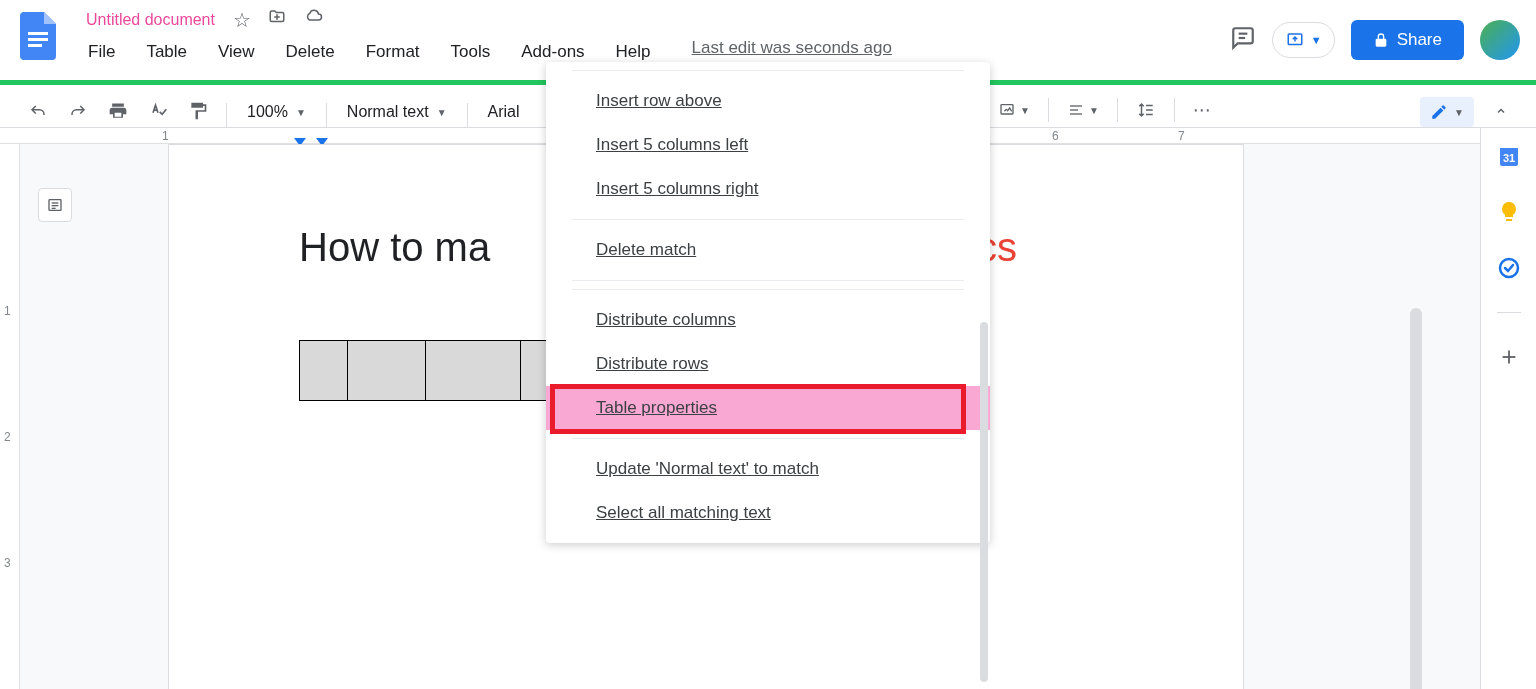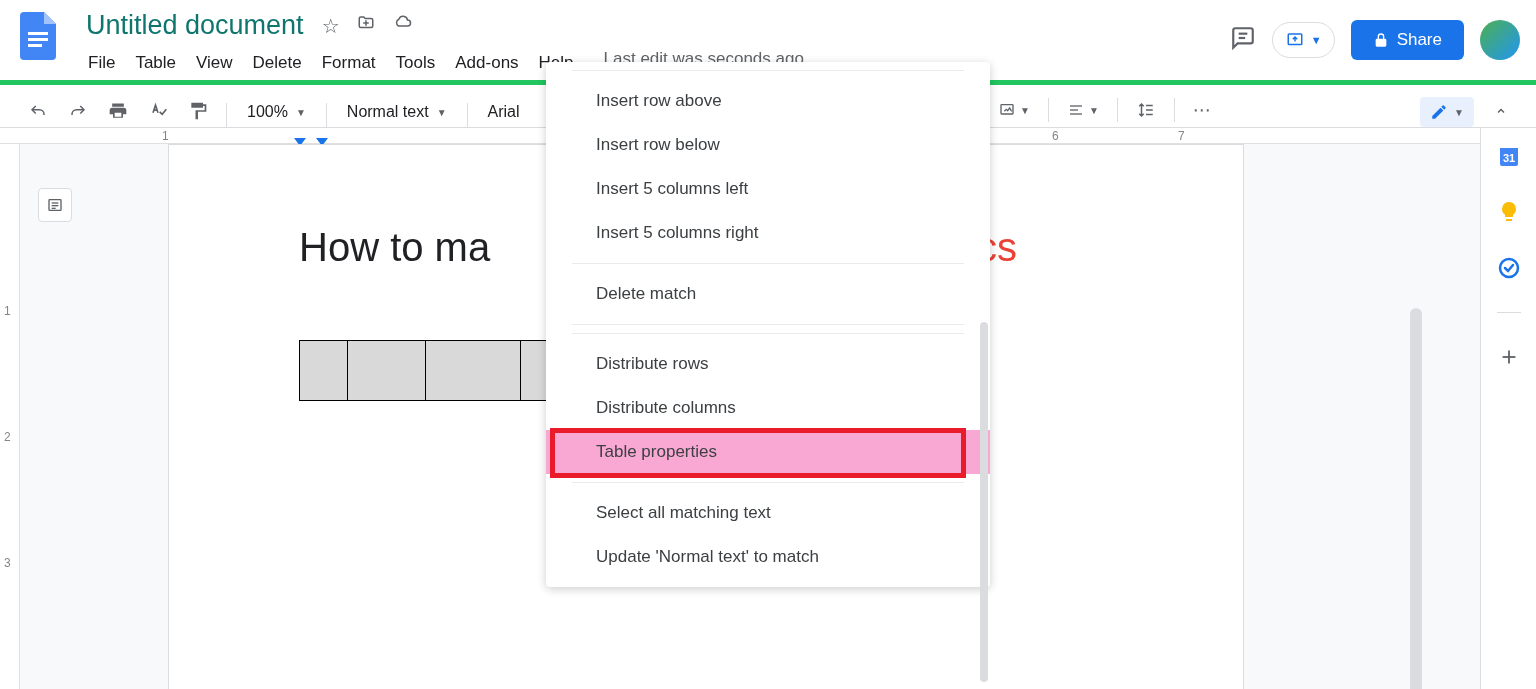"Untitled document" .doc-title { color: #0f766e -> #ec4899; font-size: 27px -> 16px }
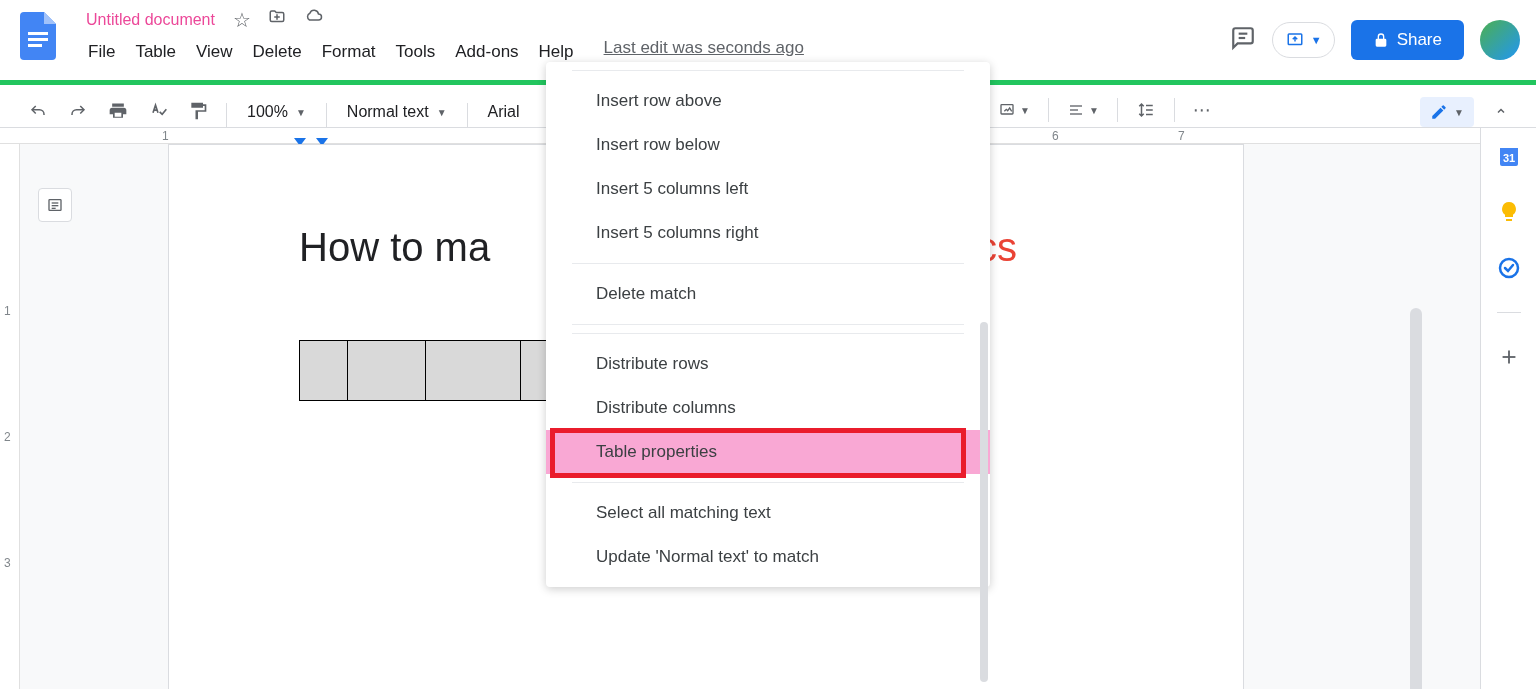"File" .menubar { gap: 4px -> 15px }
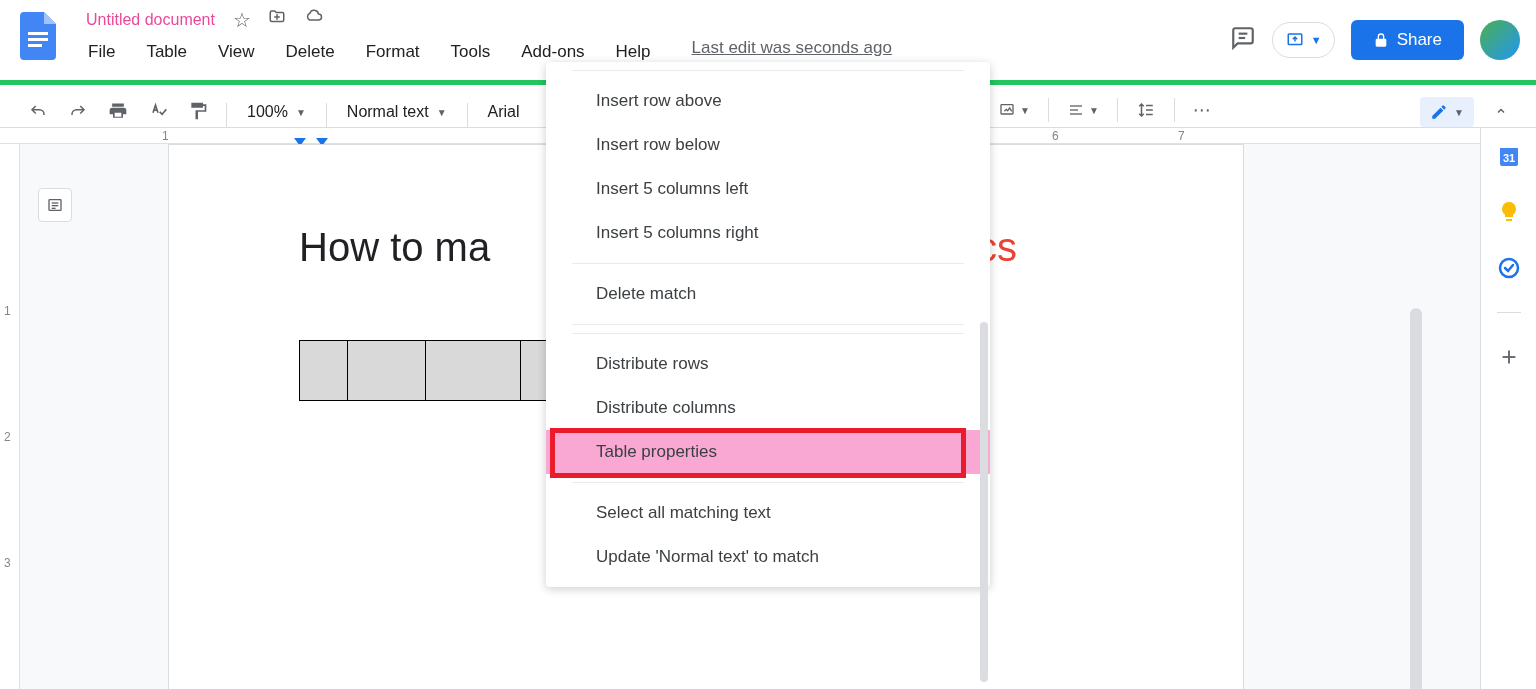"Insert row above" .ctx-item { text-decoration: none -> underline }
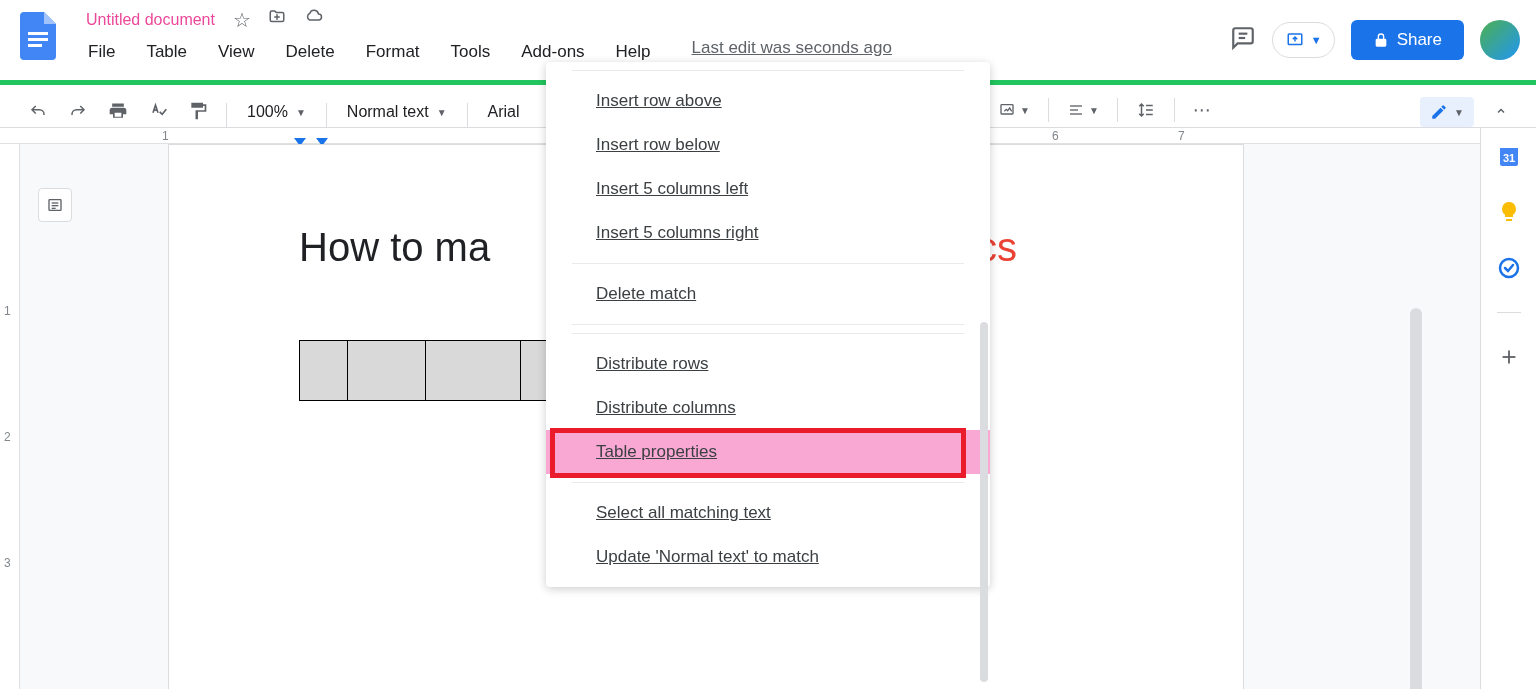"Insert row below" div.ctx-item { html: <div>Insert row below</div> -> none }
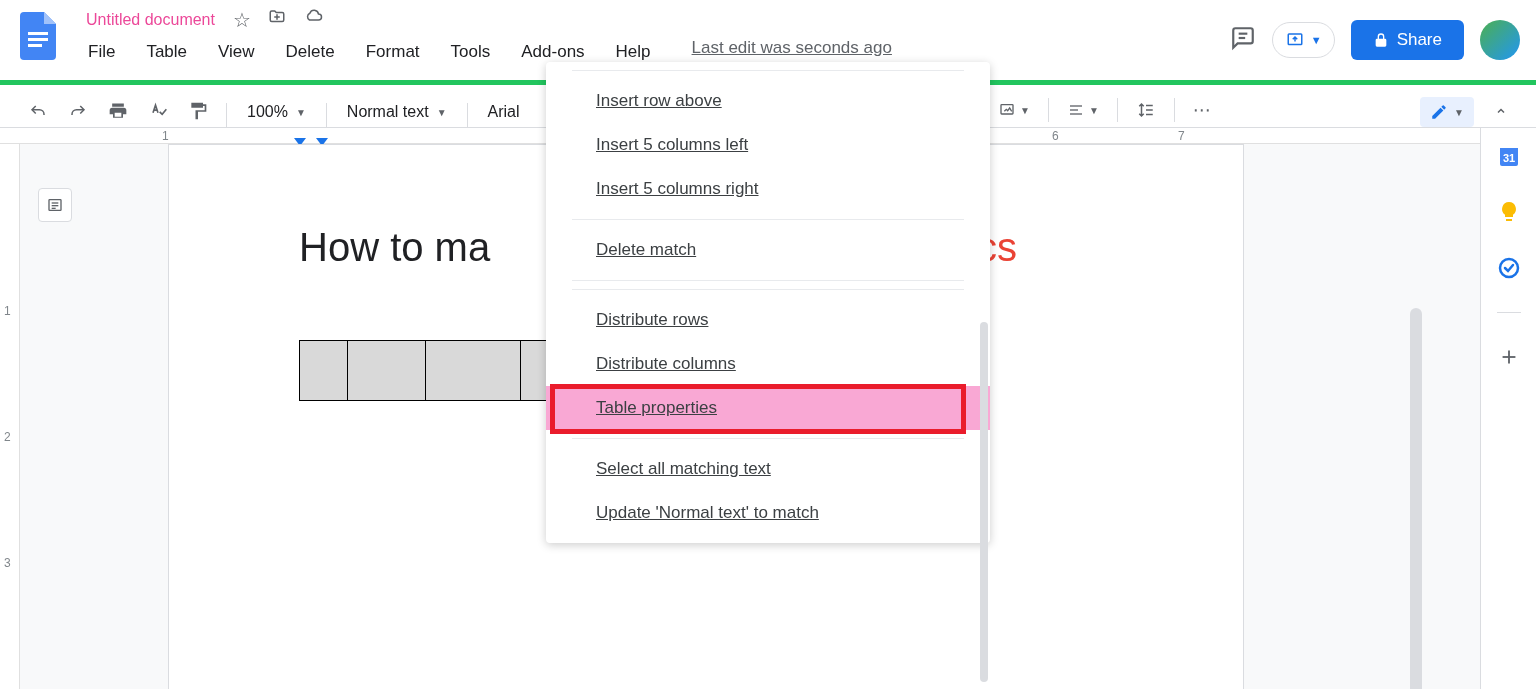"Distribute rows" div.ctx-item { order: before "Distribute columns" -> after "Distribute columns" }
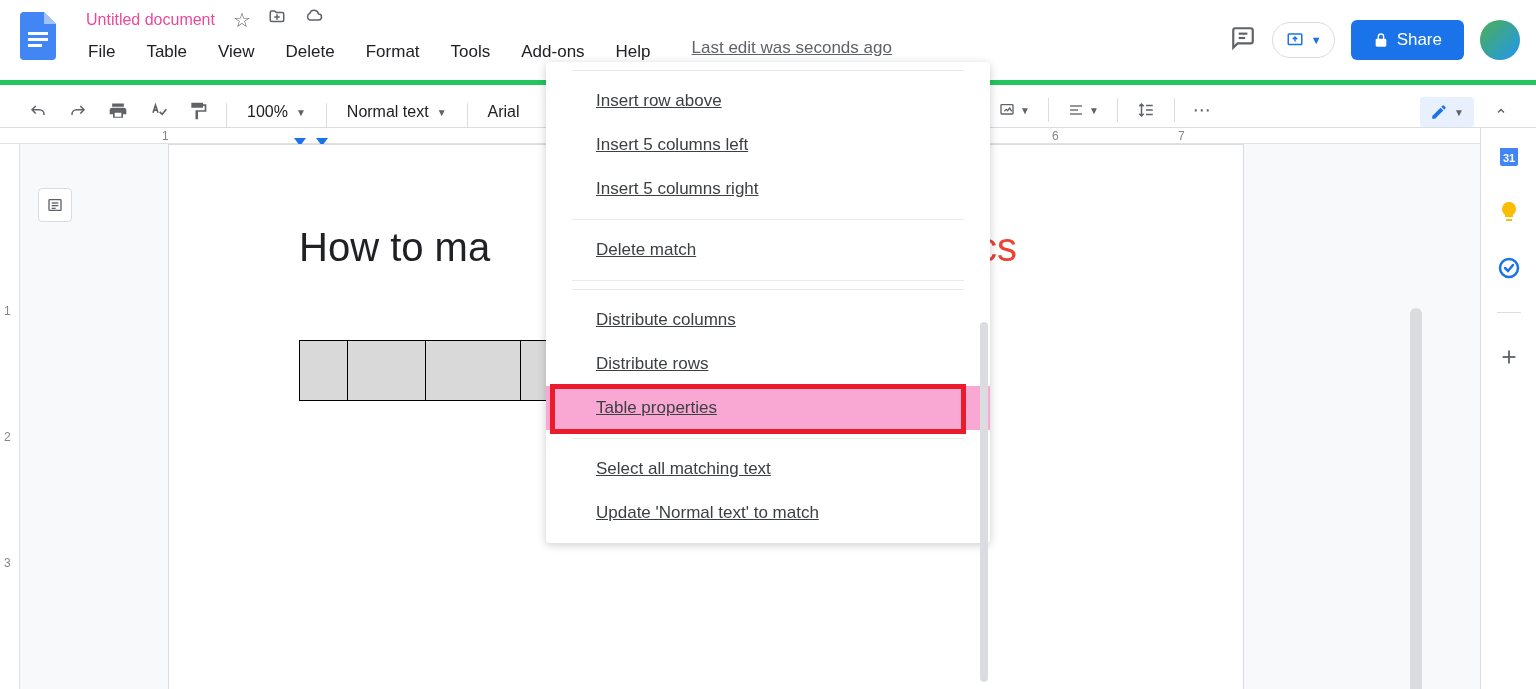"Select all matching text" div.ctx-item { order: before "Update 'Normal text' to match" -> after "Update 'Normal text' to match" }
